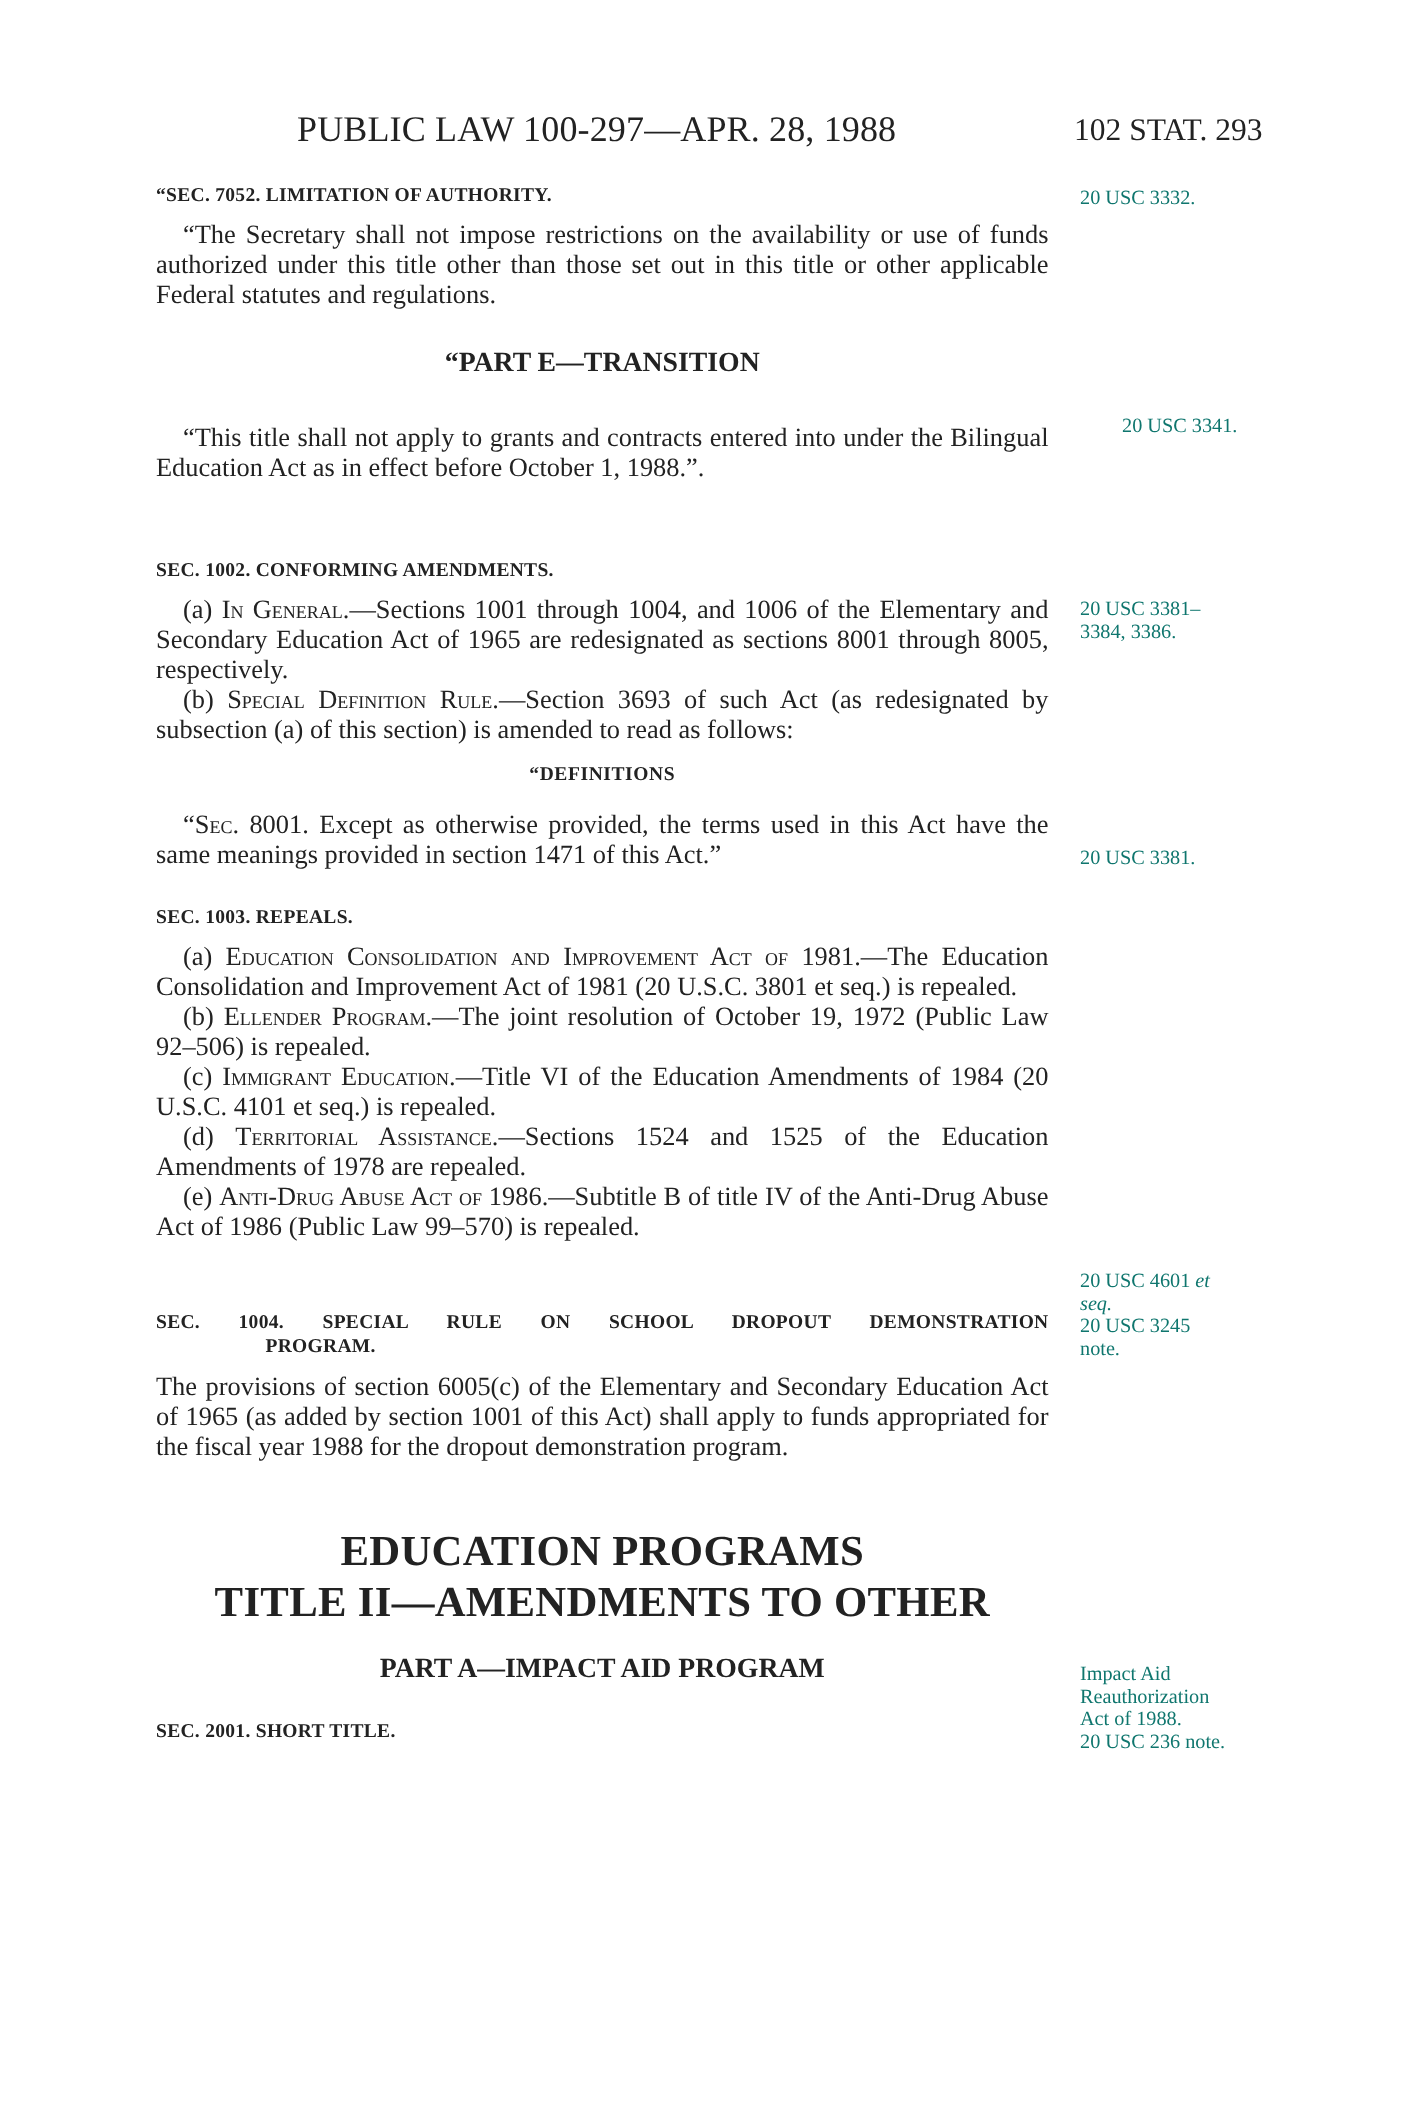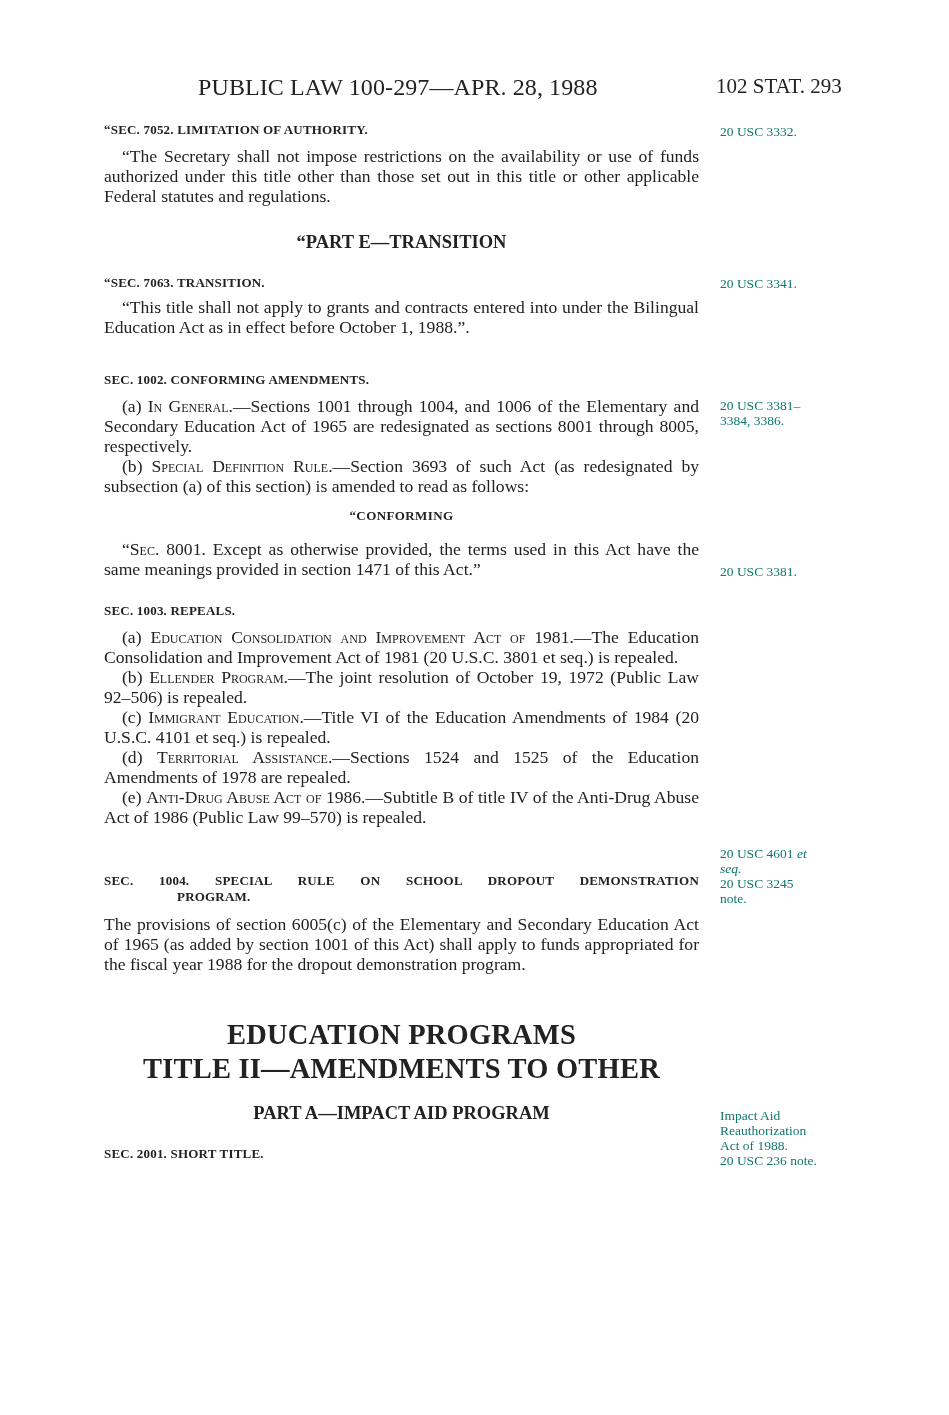"“SEC. 7063. TRANSITION." p.secheading { html: <p>“SEC. 7063. TRANSITION.</p> -> none }
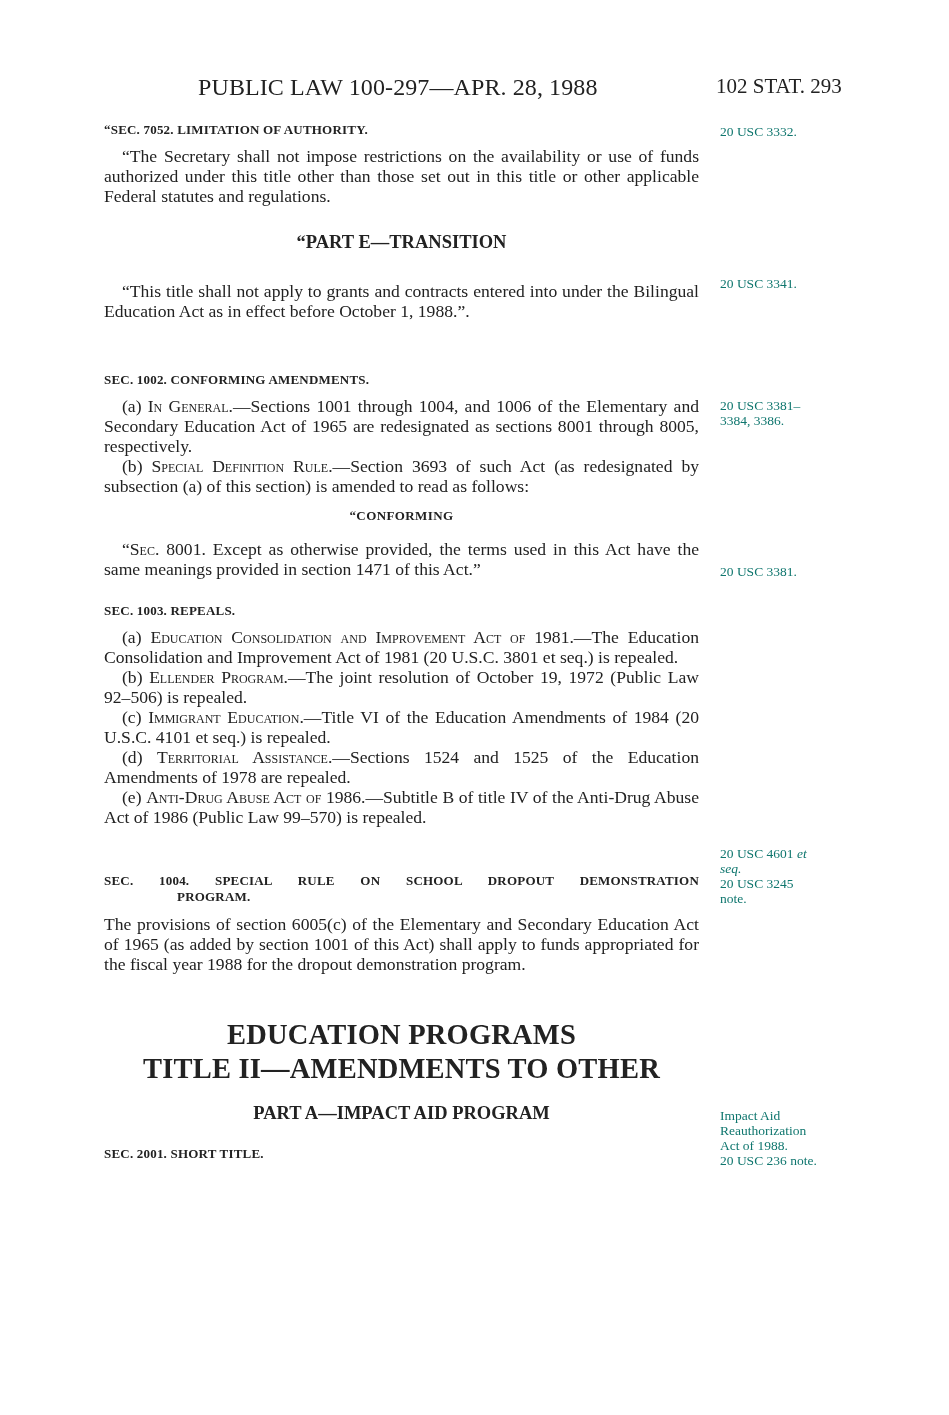"20 USC 3341." div.margin-note { margin-left: none -> 28px }
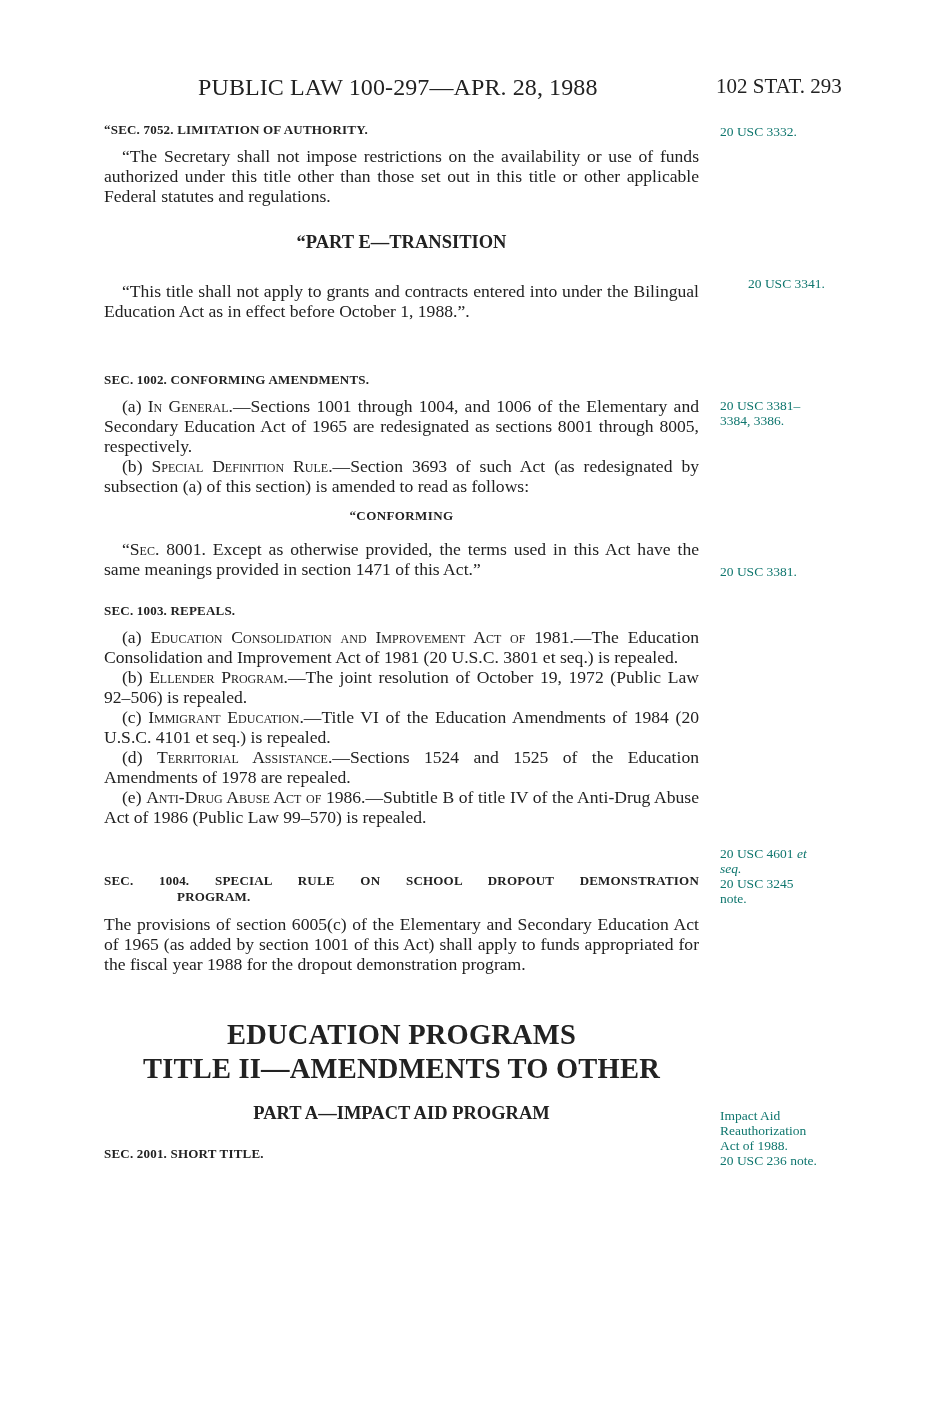"“CONFORMING" p.defheading { text: CONFORMING -> DEFINITIONS }
